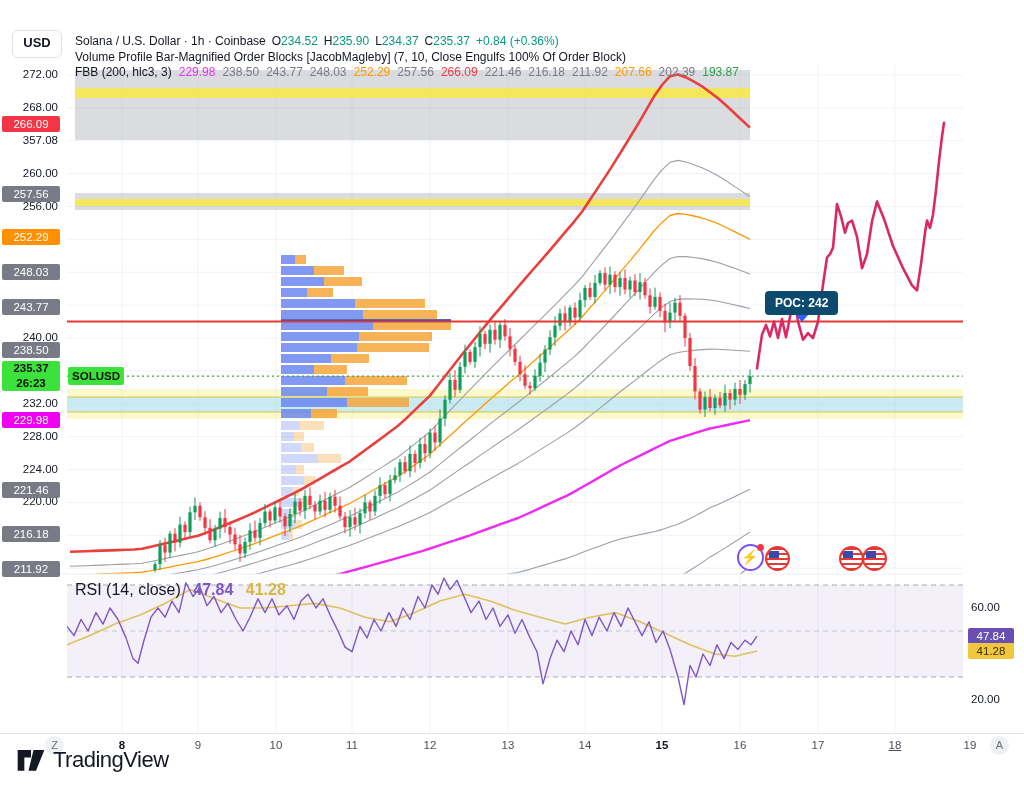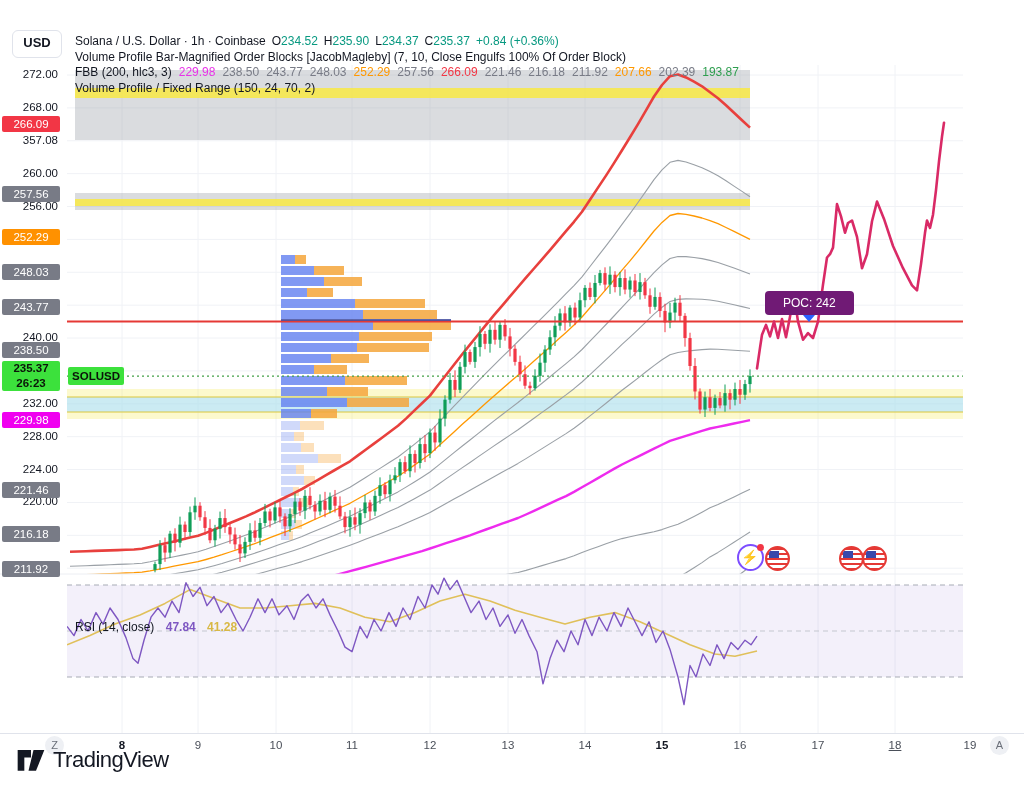"Volume Profile / Fixed Range" div.lrow { html: <div><span>Volume Profile / Fixed Range (150, 24, 70, 2)</span></div> -> none }
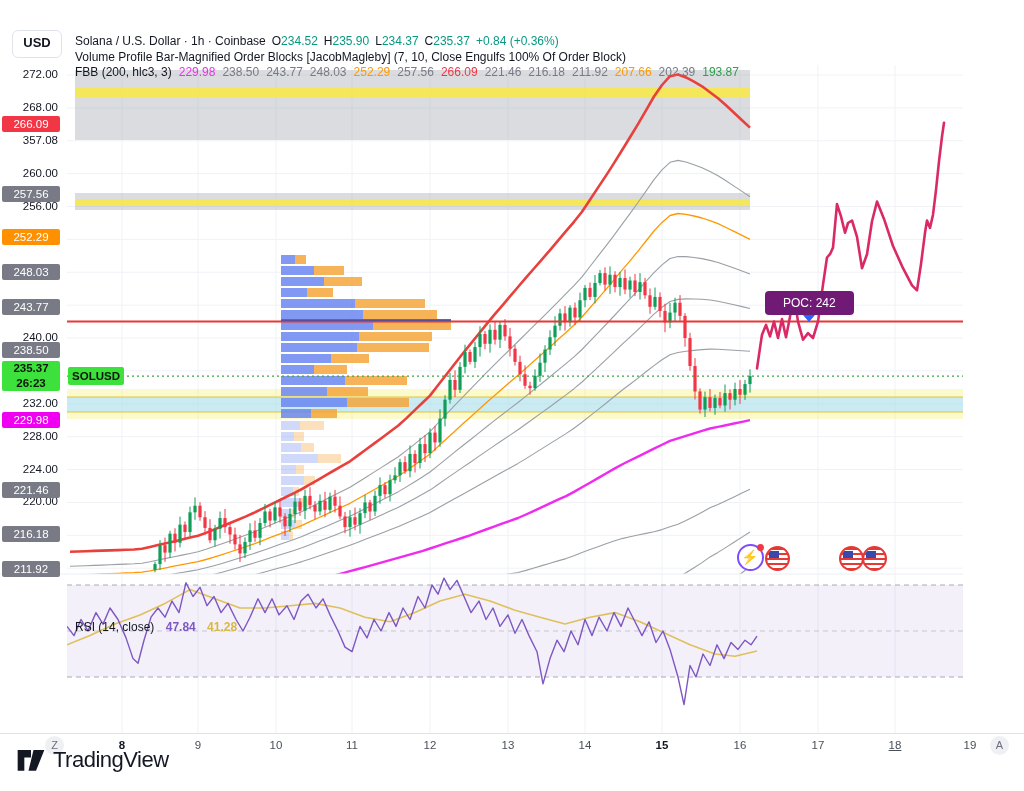"POC: 242" .poc { background: #701a75 -> #0c4a6e; font-weight: 400 -> 700; padding: 0 18px -> 0 10px }
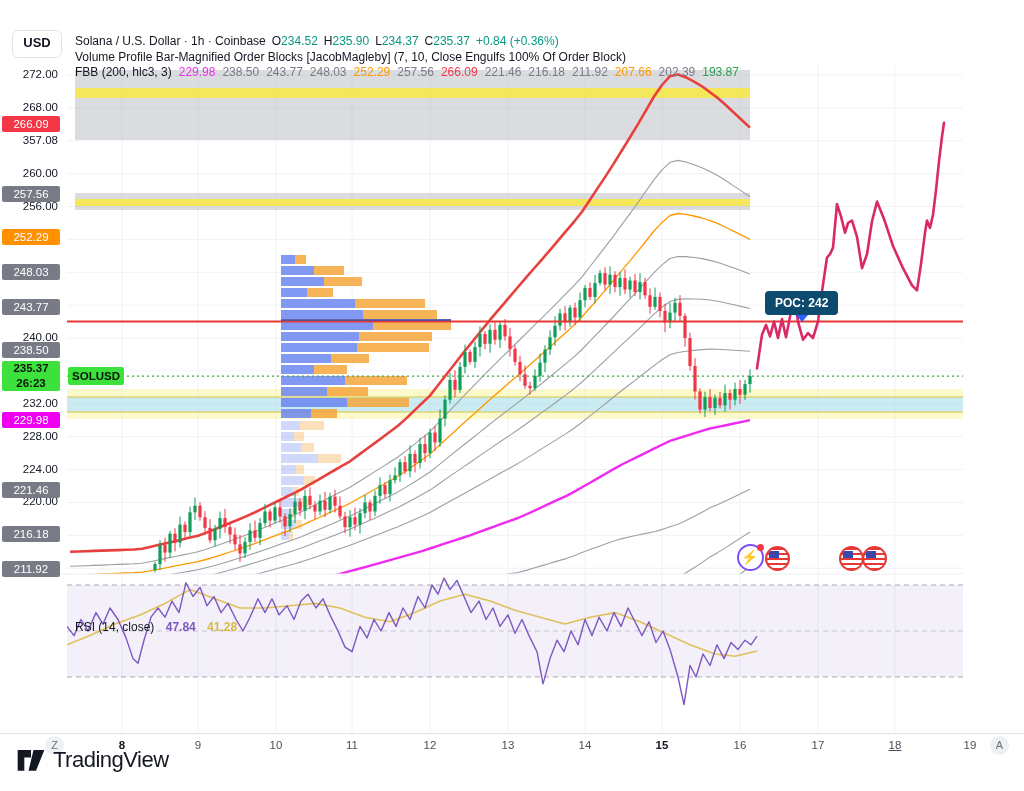"RSI (14, close) 47.84 41.28" .rsi-legend { font-size: 12px -> 16px; margin-top: 39px -> none }
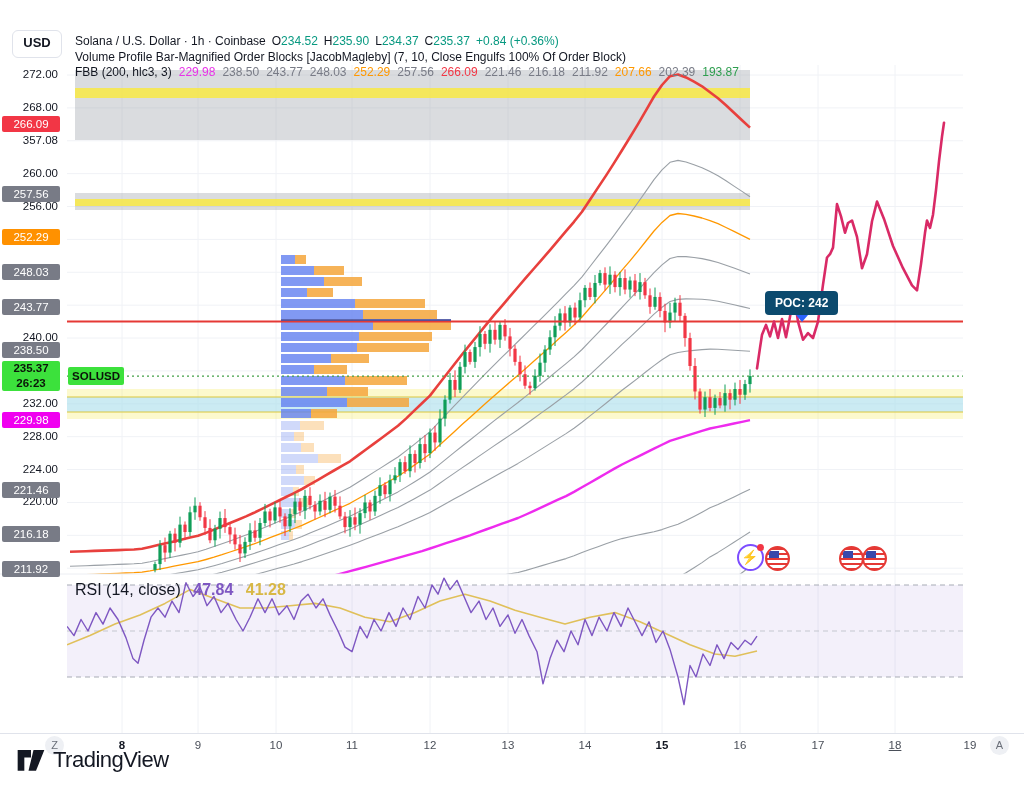"60.00" div.rsi-axis { html: none -> <div> <div>60.00</div> <div>20.00</div> <div>47.84</div> <div>41.28</div> </div> }
